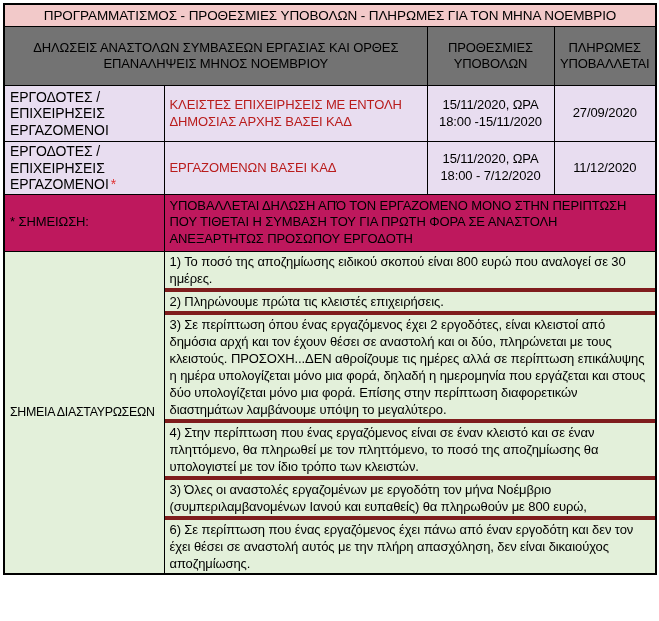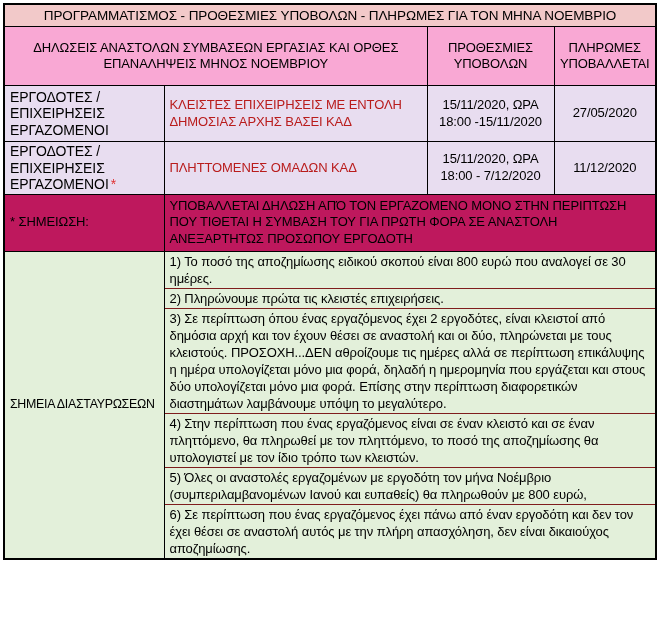"ΔΗΛΩΣΕΙΣ ΑΝΑΣΤΟΛΩΝ ΣΥΜΒΑΣΕΩΝ ΕΡΓΑΣΙΑΣ" .head-row td { background: #f9a8d4 -> #737373 }
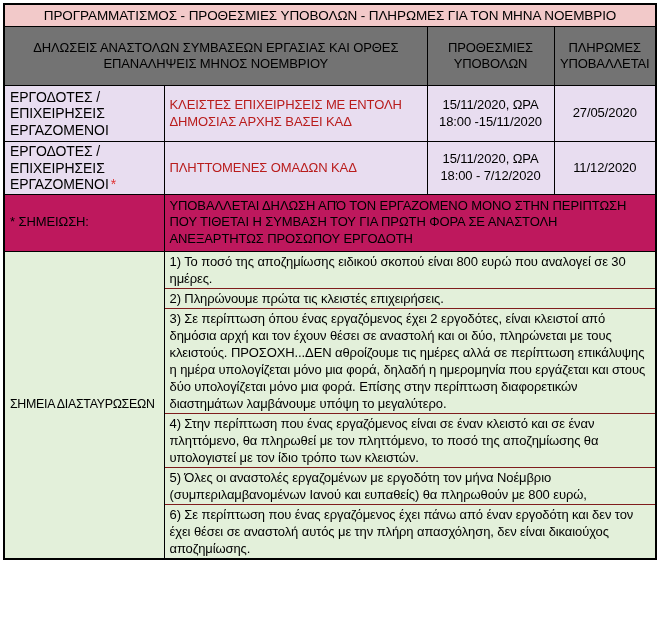"27/05/2020" td.lav { text: 27/05/2020 -> 27/09/2020 }
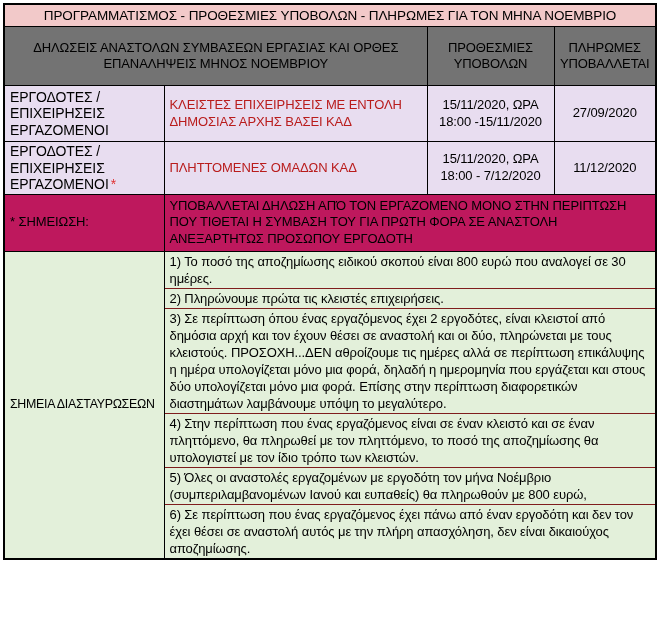"ΠΛΗΤΤΟΜΕΝΕΣ ΟΜΑΔΩΝ ΚΑΔ" td.lav { text: ΠΛΗΤΤΟΜΕΝΕΣ ΟΜΑΔΩΝ -> ΕΡΓΑΖΟΜΕΝΩΝ ΒΑΣΕΙ }
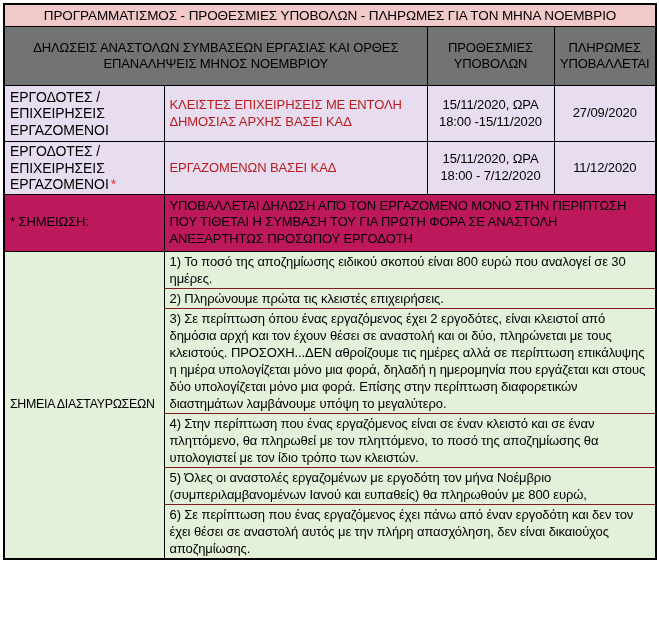"1) Το ποσό της αποζημίωσης" .cross-item { border-bottom: 1px solid #7f1d1d -> 4px solid #7f1d1d }
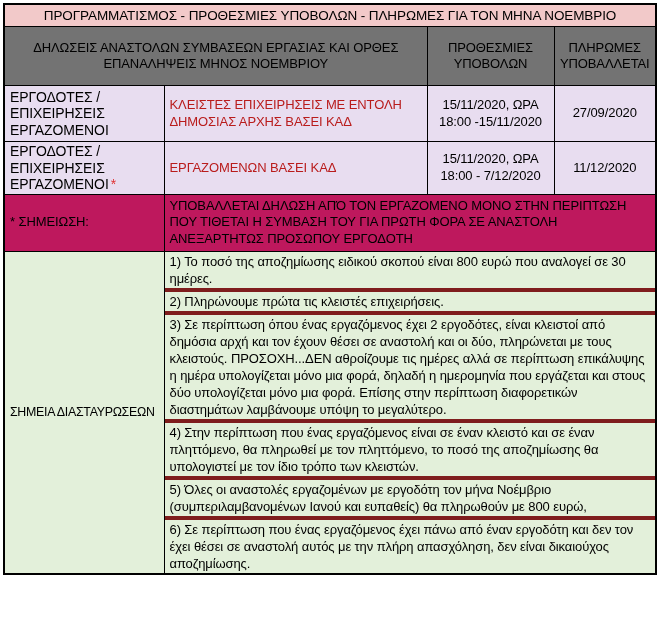"5) Όλες οι αναστολές εργαζομένων" div.cross-item { text: 5 -> 3 }
